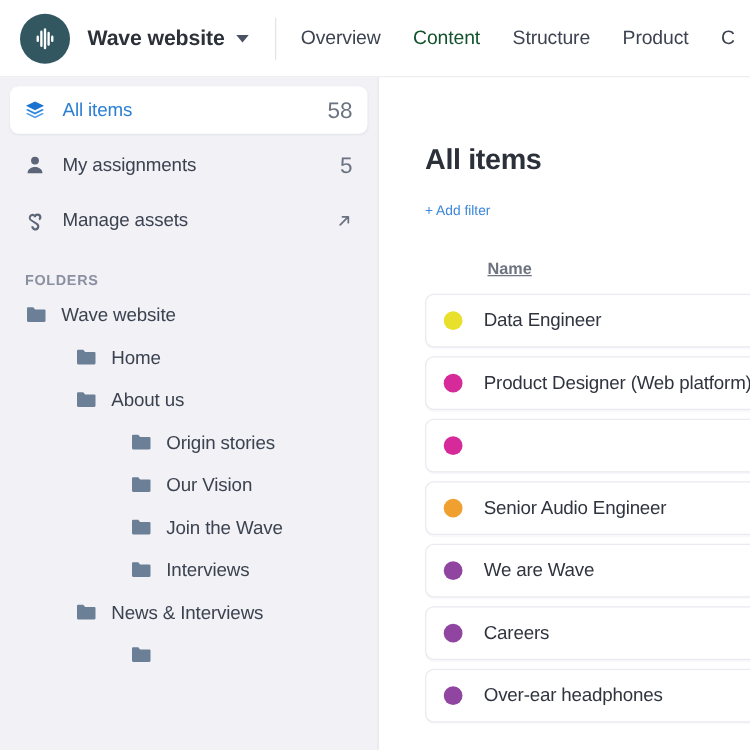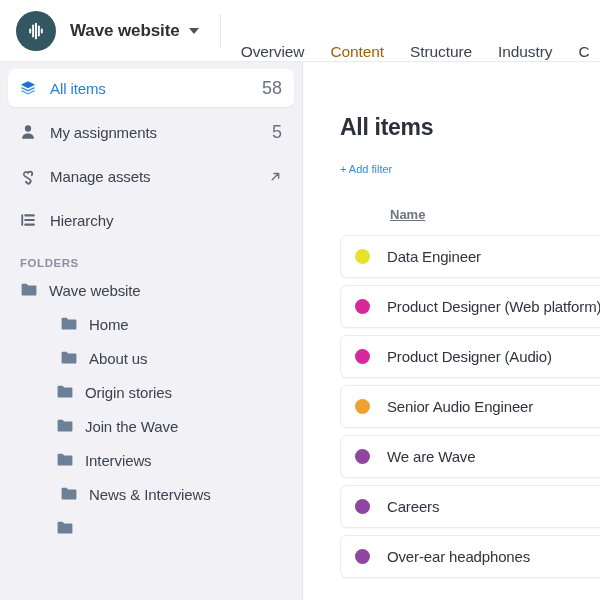"Overview" .tabs { align-items: flex-end -> center }
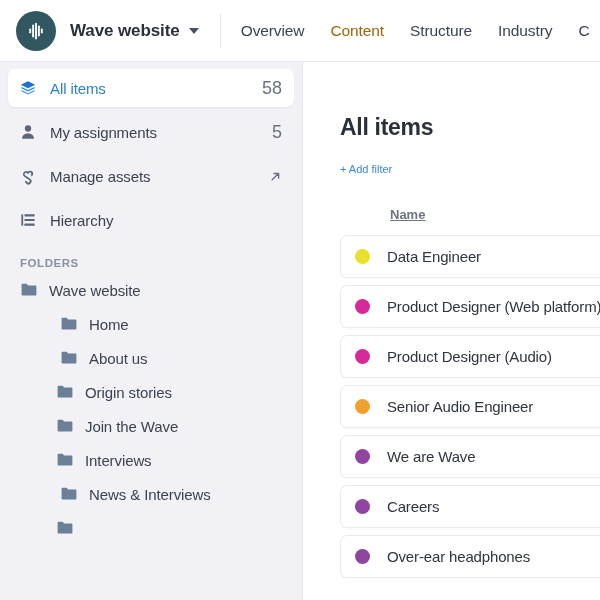"Content" .tab.active { color: #a16207 -> #14532d }
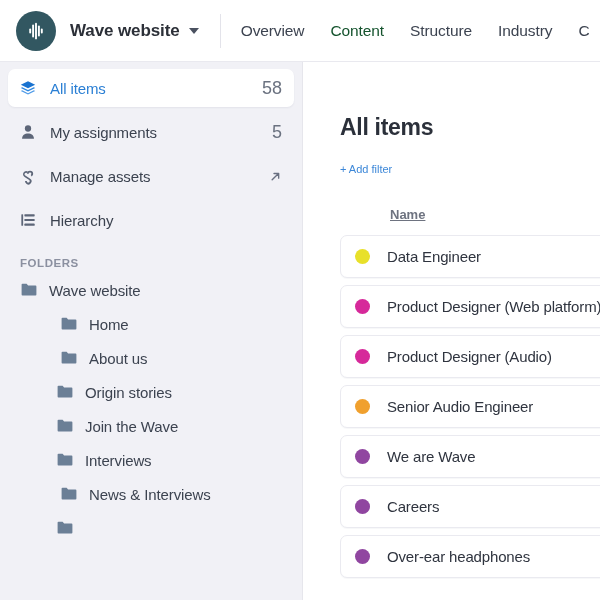"Industry" div.tab { text: Industry -> Product }
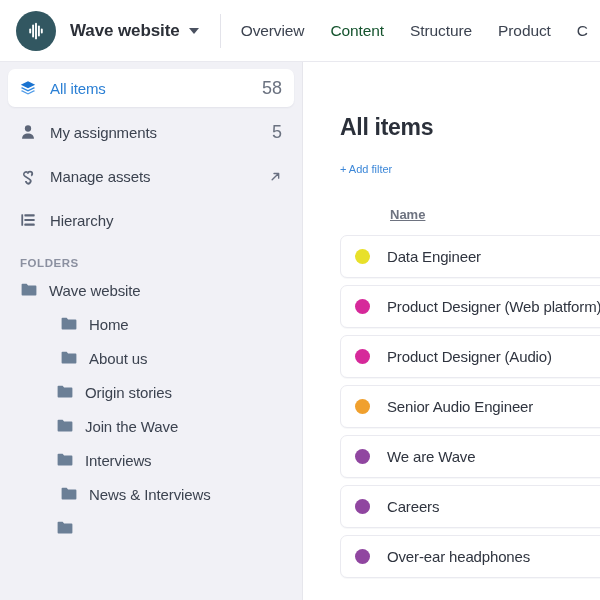"Hierarchy" div.nav-item { html: <div> <span> <svg> <rect></rect> <rect></rect> <rect></rect> <rect></rect> </svg> </span> <span>Hierarchy</span> </div> -> none }
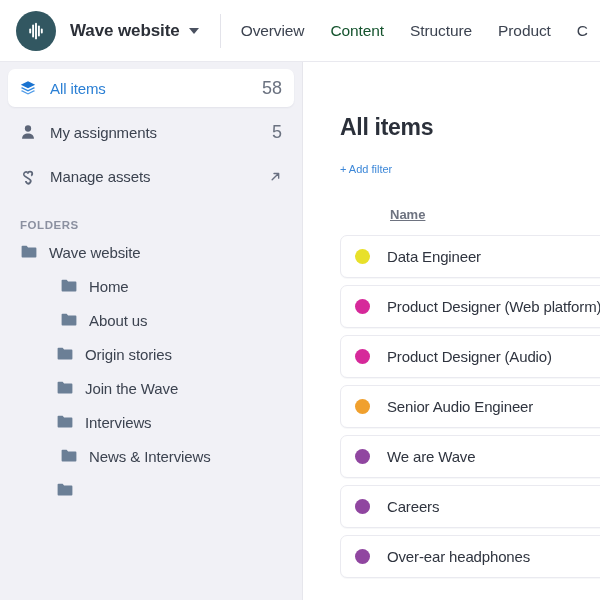"Origin stories" .lvl2 { padding-left: 56px -> 104px }
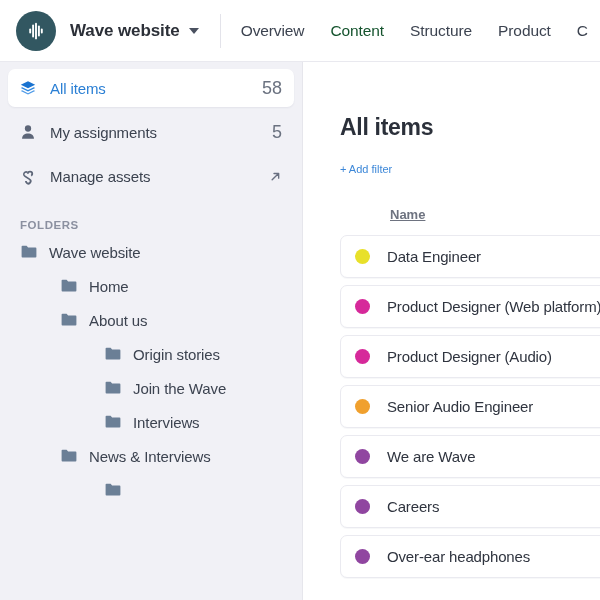"Product Designer (Audio)" span.row-name { html: <span>Product Designer (Audio)</span> -> none }
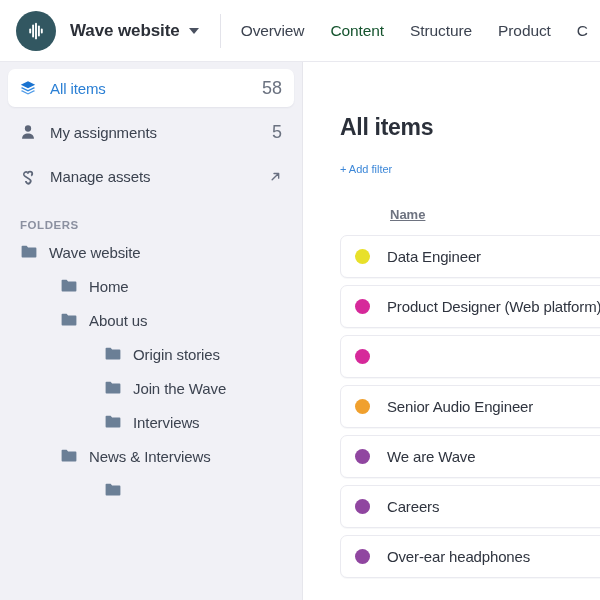"Our Vision" div.folder-row { html: none -> <div> <span> <svg> <path></path> </svg> </span> <span>Our Vision</span> </div> }
